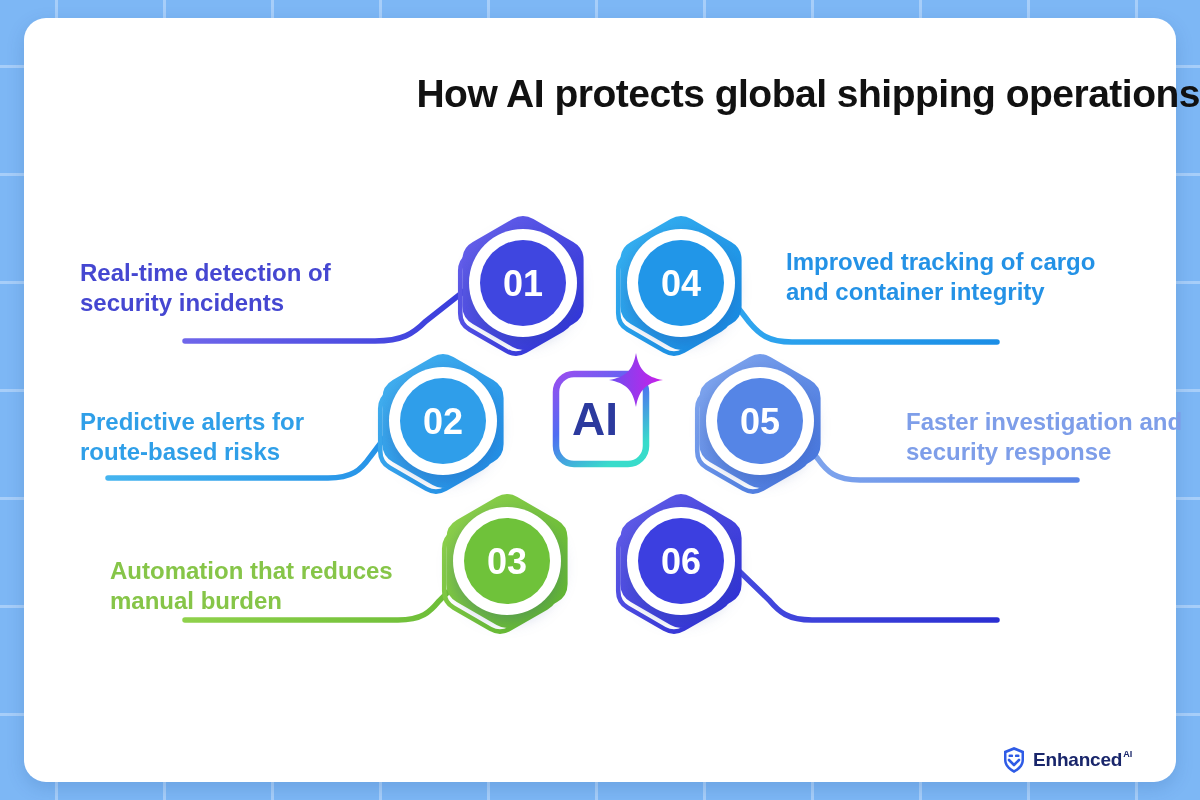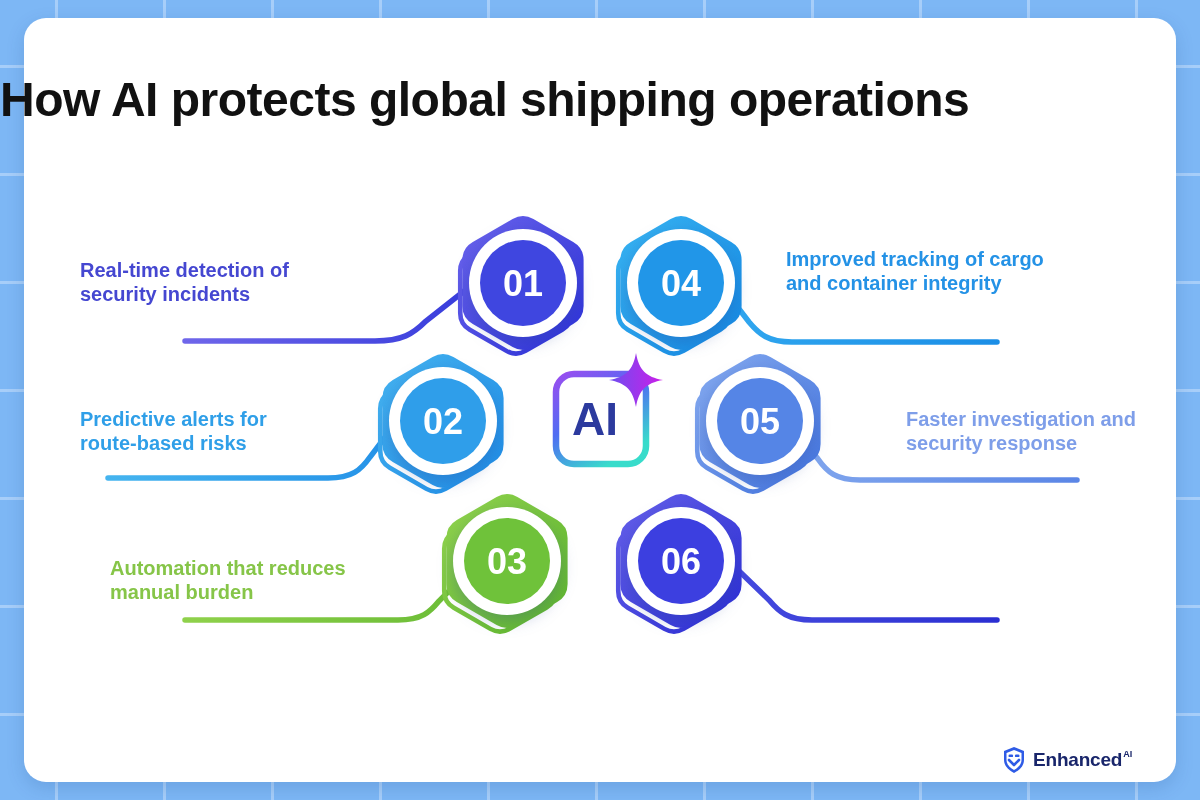"How AI protects global shipping" .title { font-size: 48px -> 39px; text-align: left -> right }
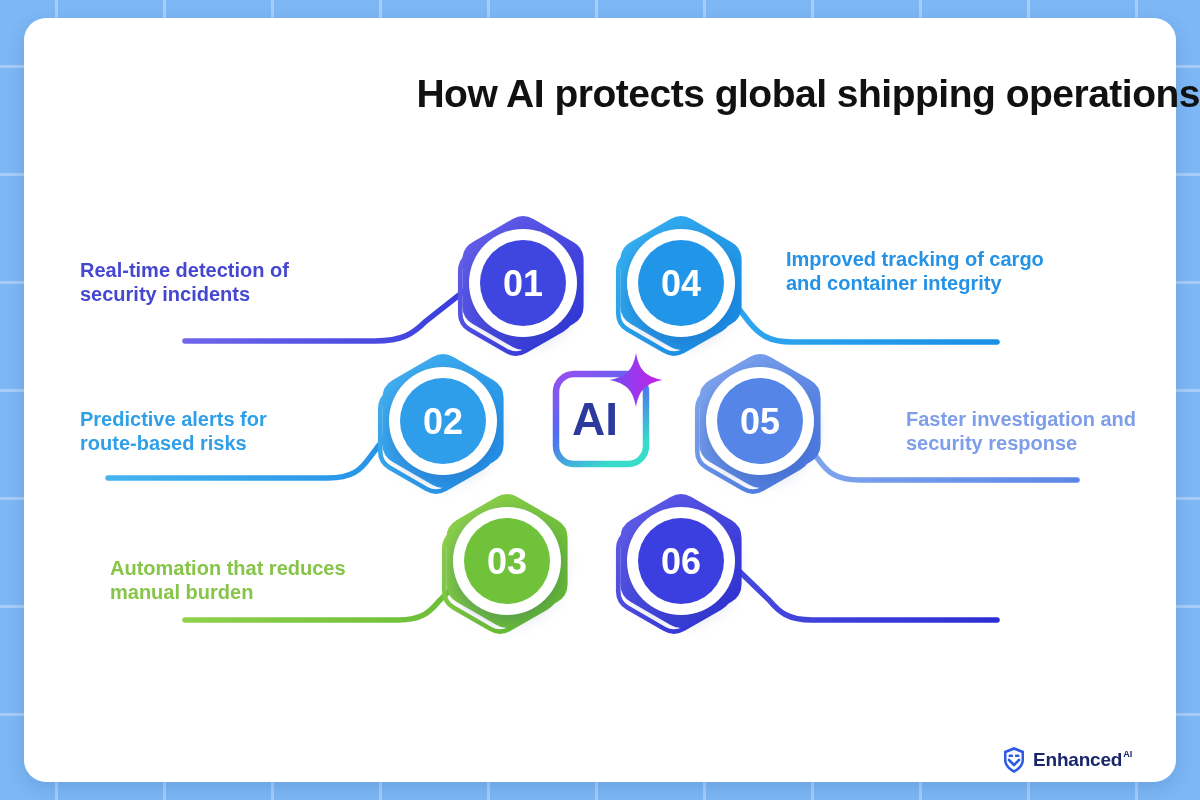"Real-time detection of" .lbl { font-size: 20px -> 24px; line-height: 24px -> 30px }
